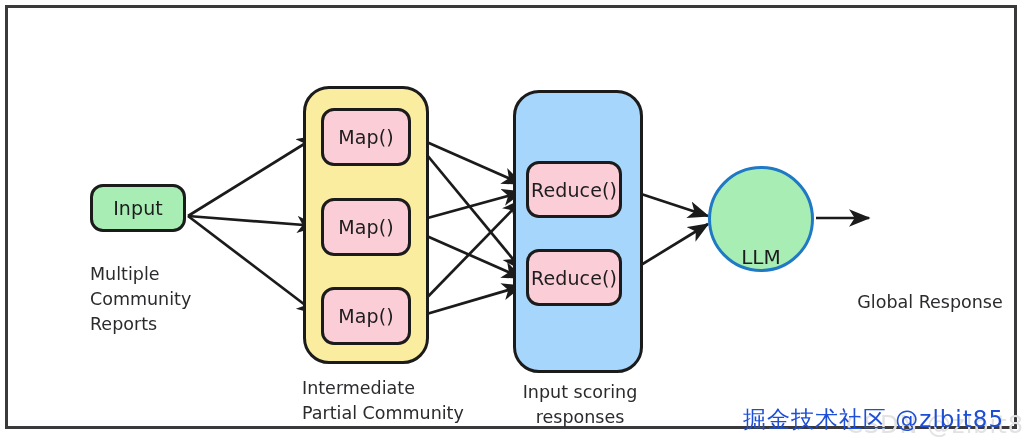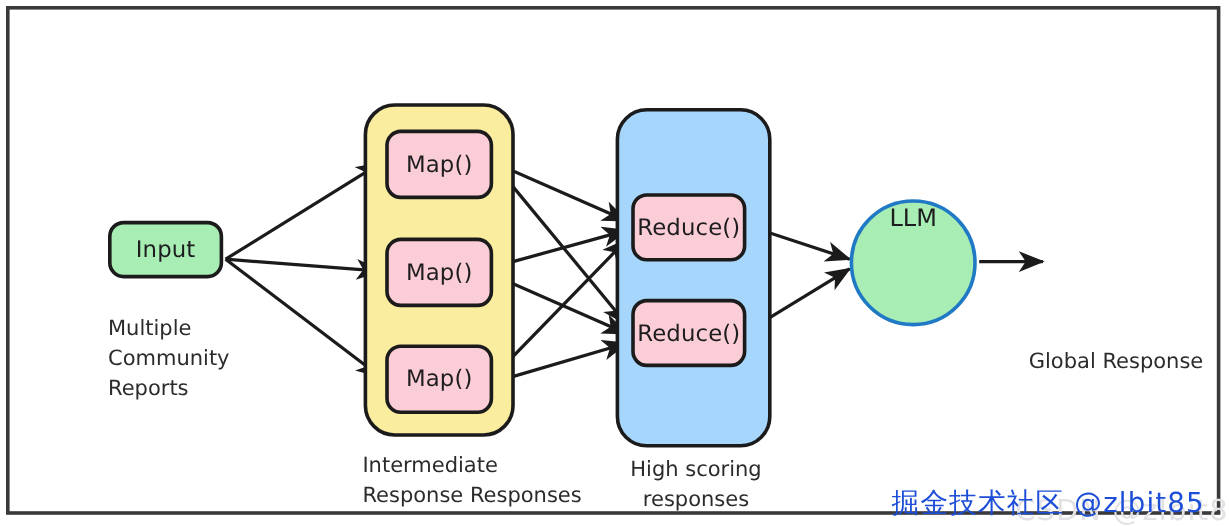"LLM" .circle-node { align-items: flex-start -> flex-end }
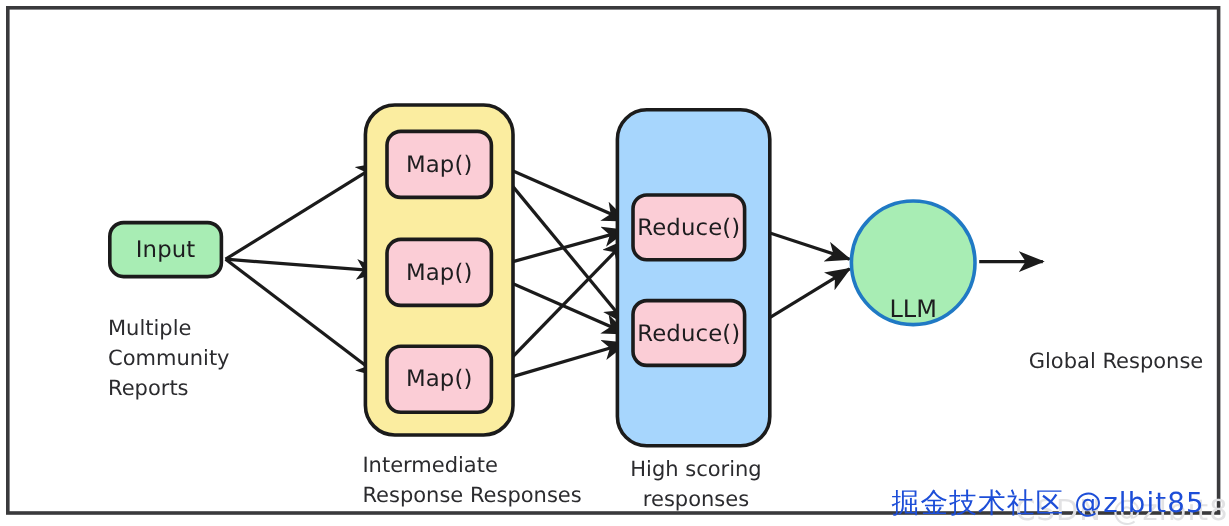"Intermediate" div.caption { text: Response Responses -> Partial Community }
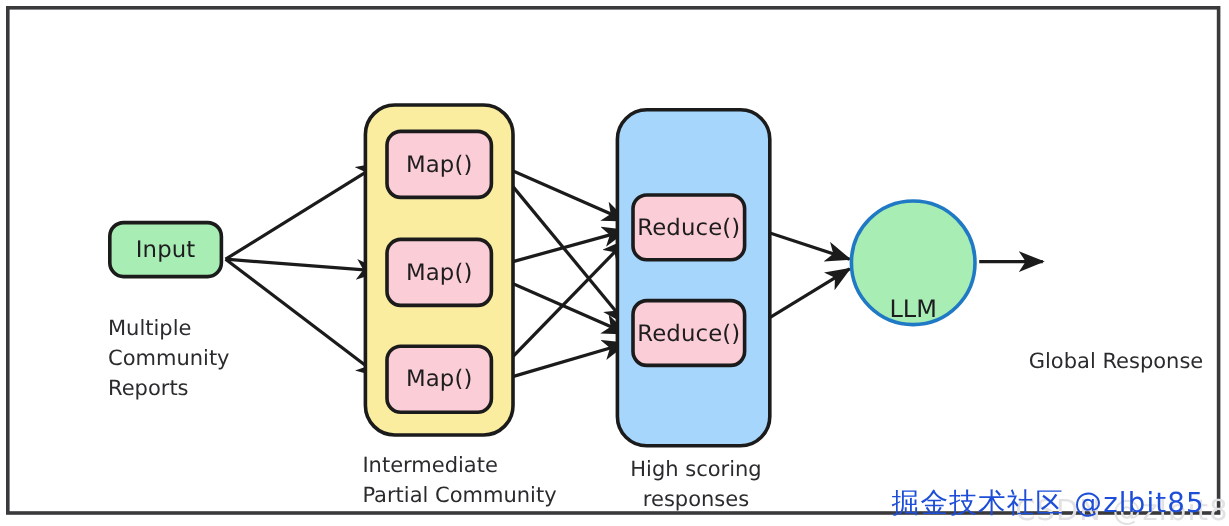"High scoring" div.caption { text: High -> Input }
